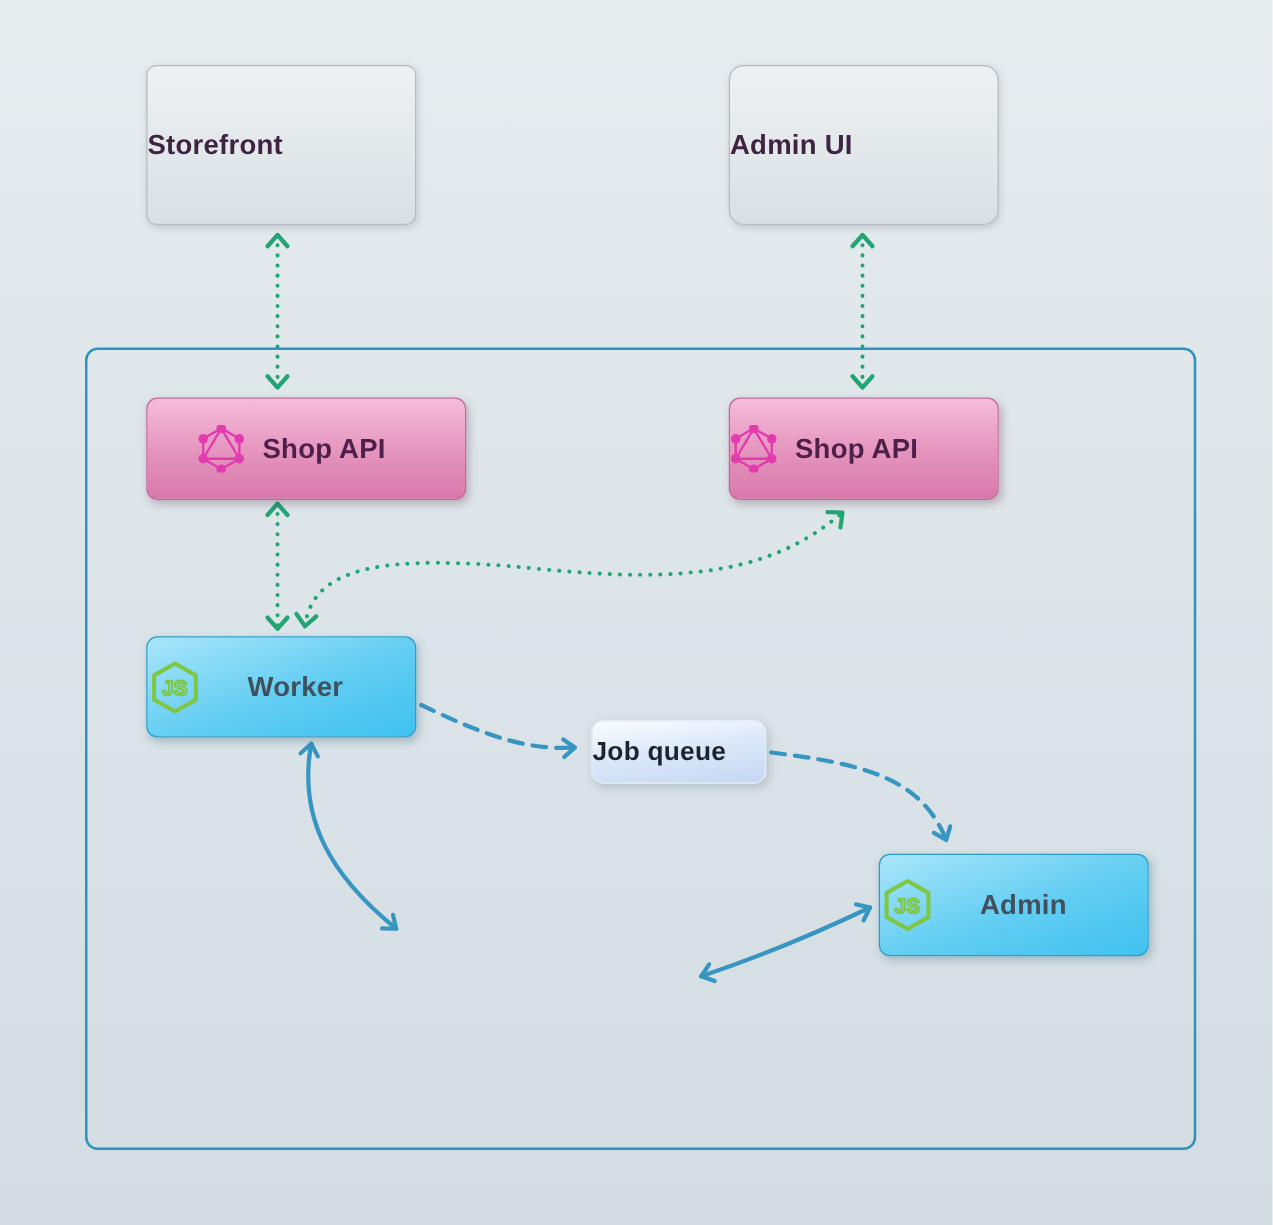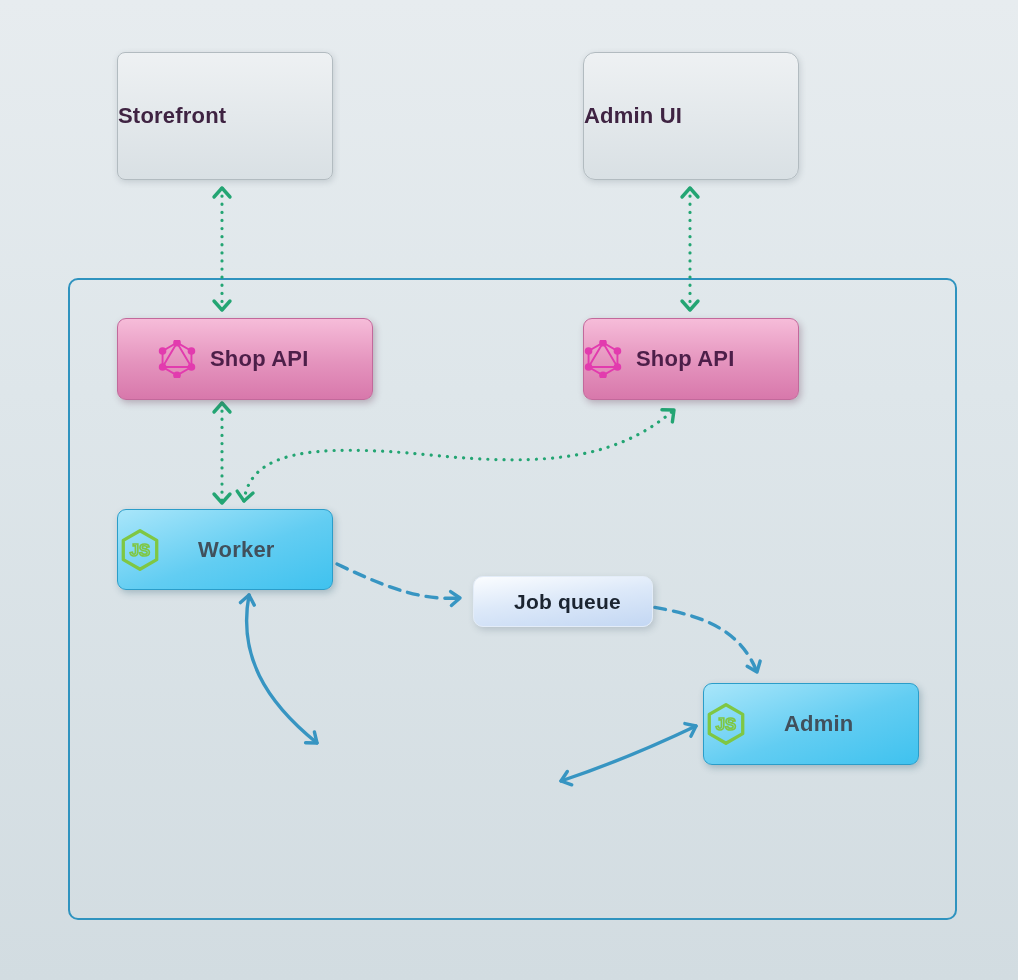"Job queue" div.node { padding-left: 40px -> none }
